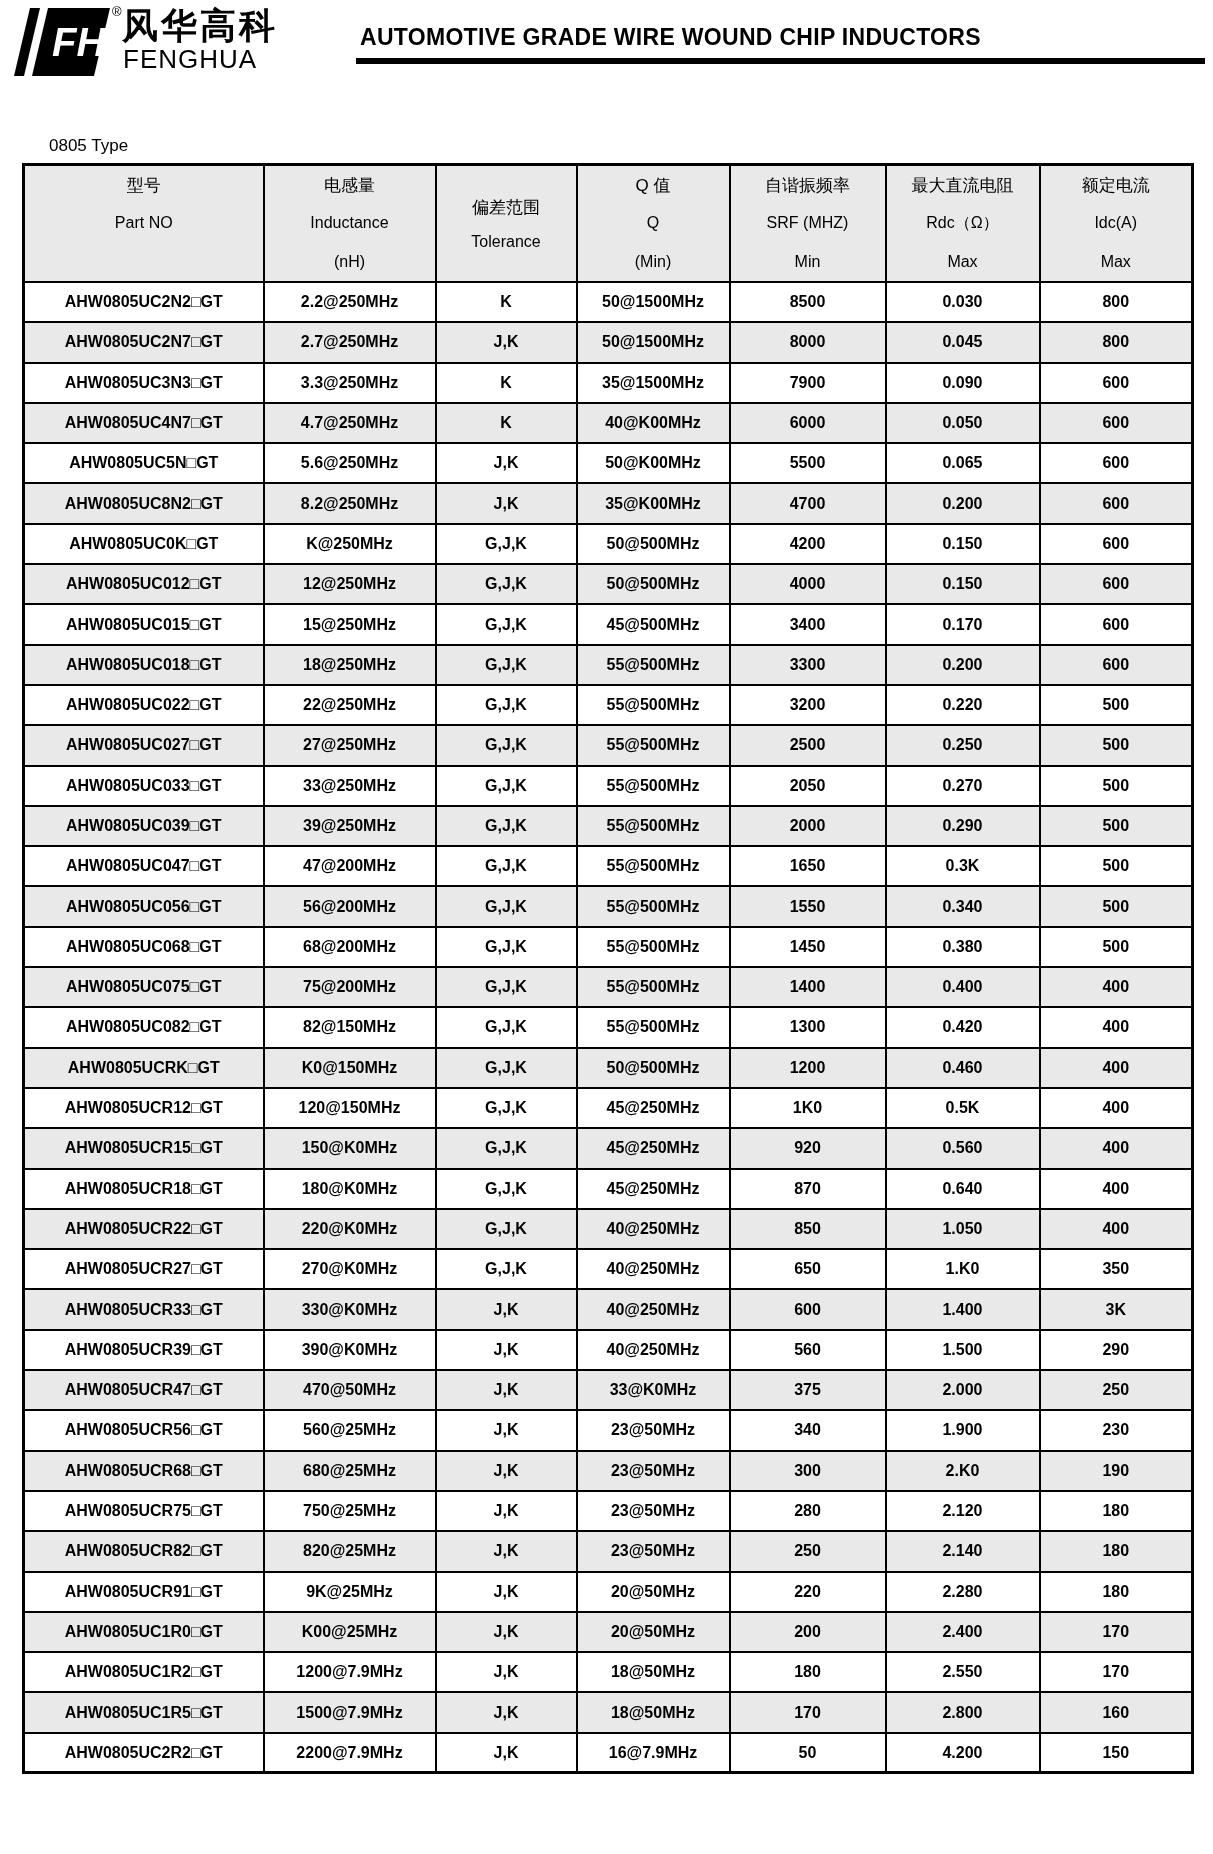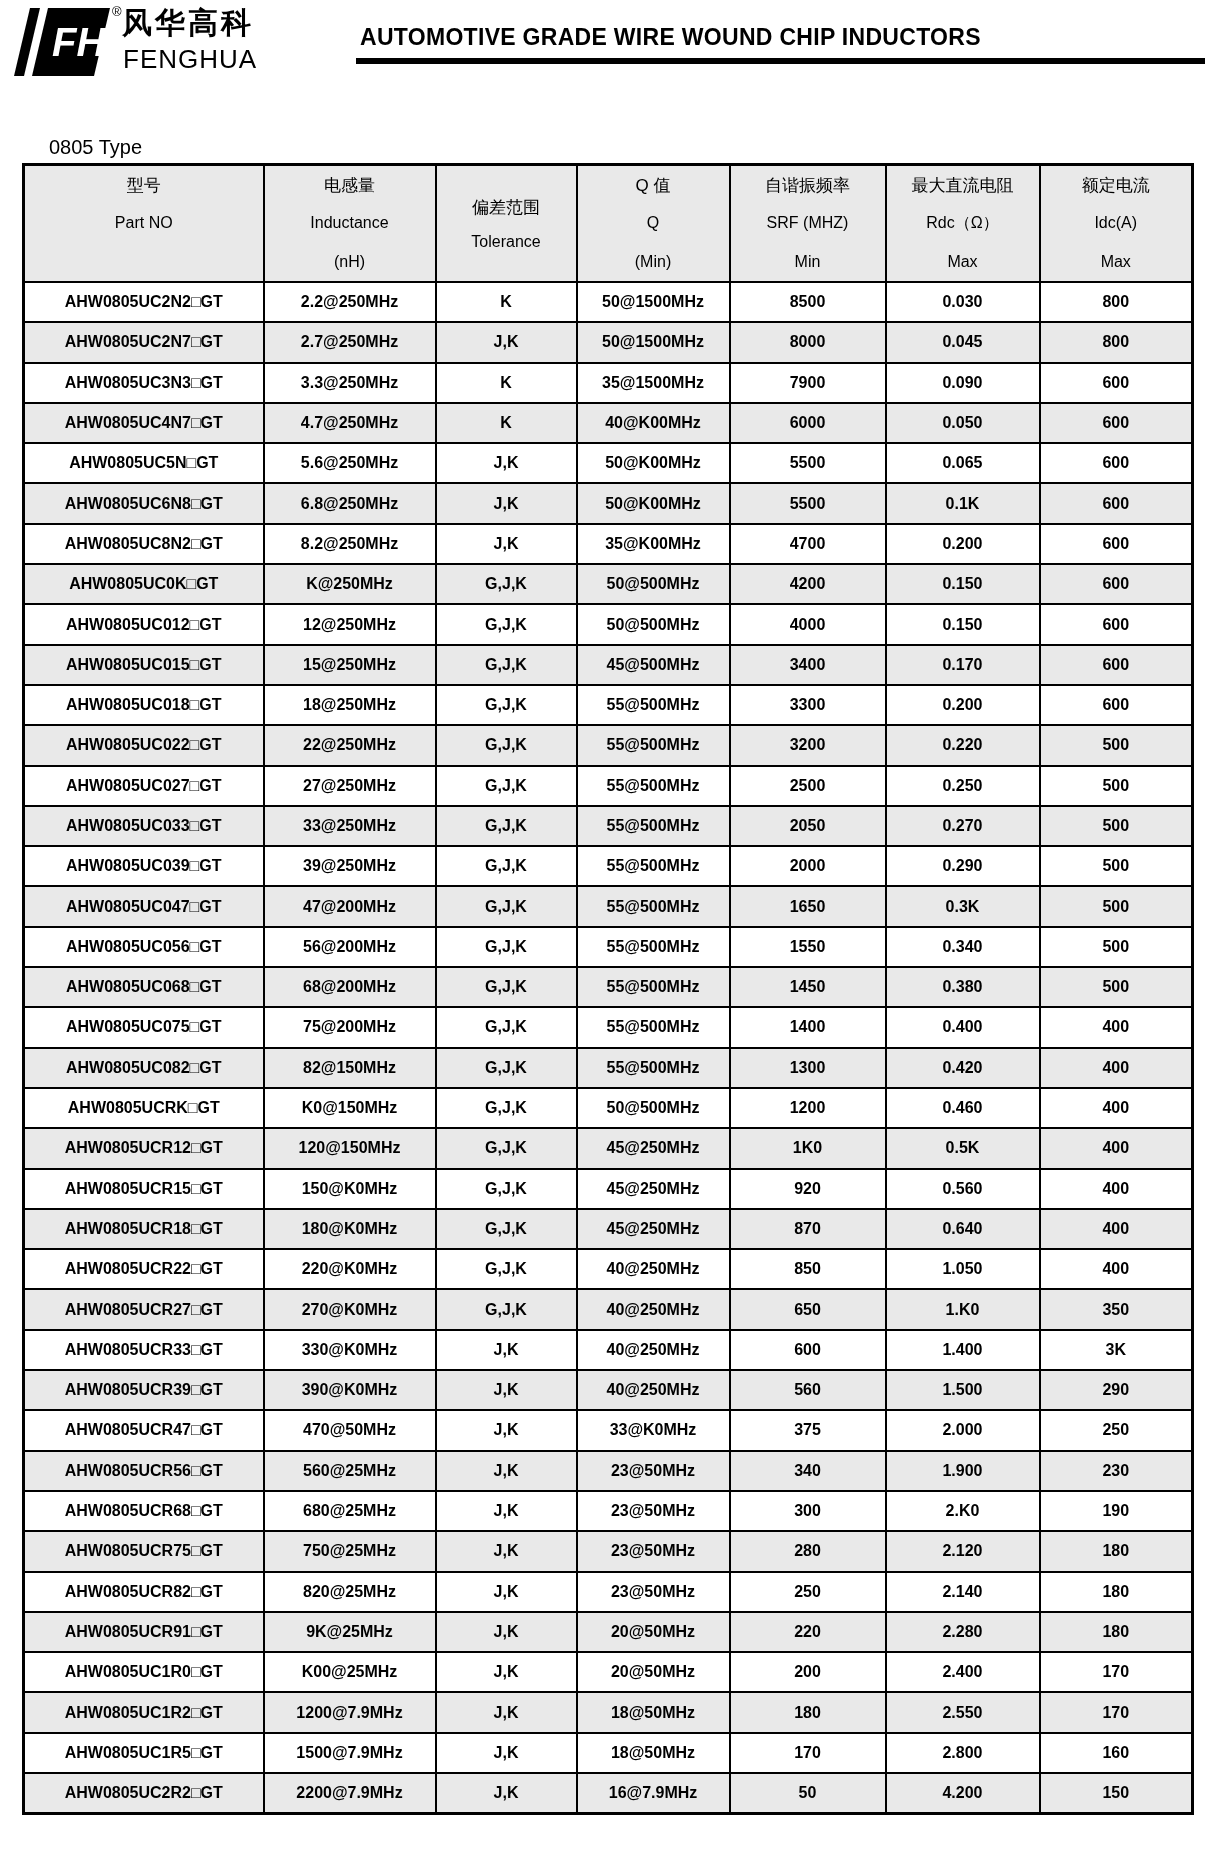"风华高科" .brand-cn { font-size: 30px -> 36px }
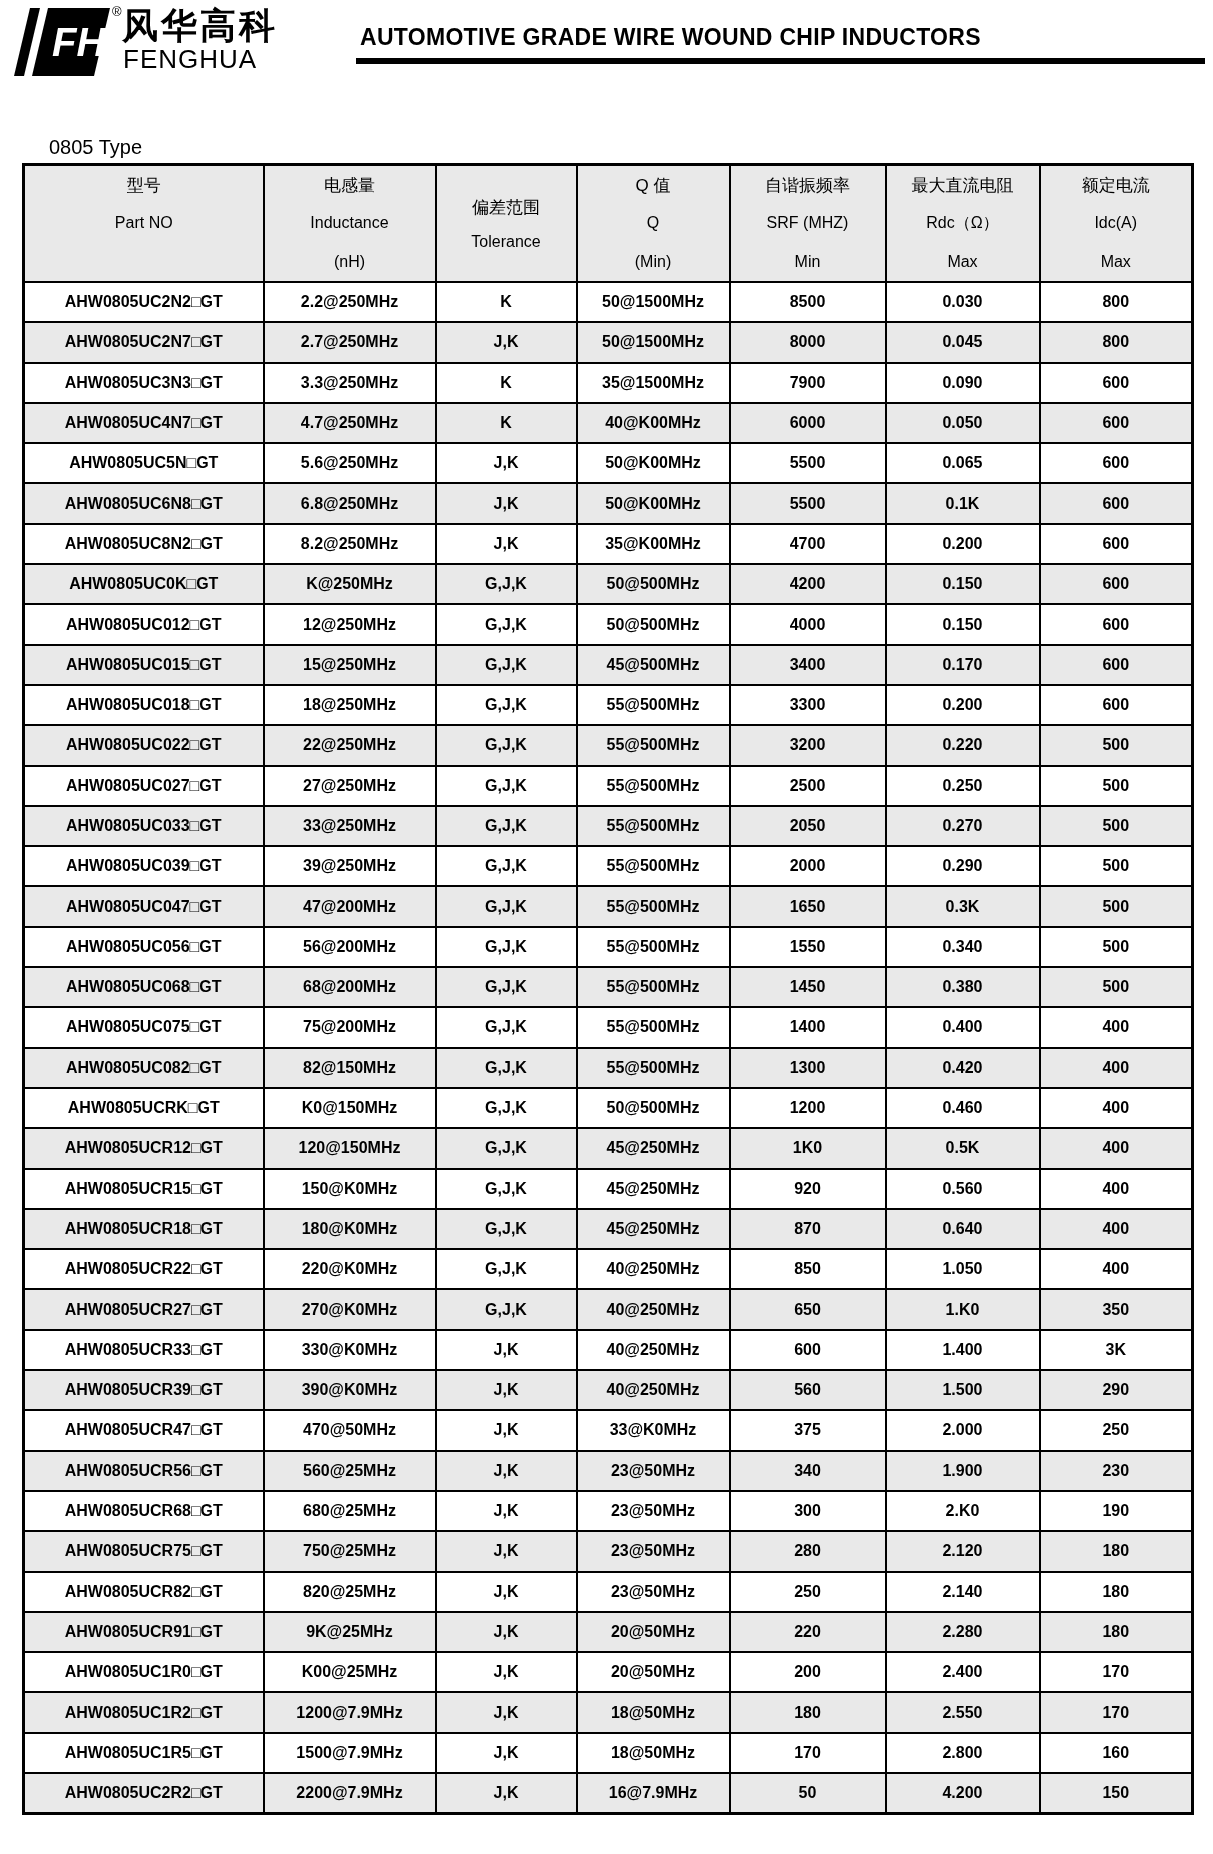"0805 Type" .section-label { font-size: 20px -> 17px }
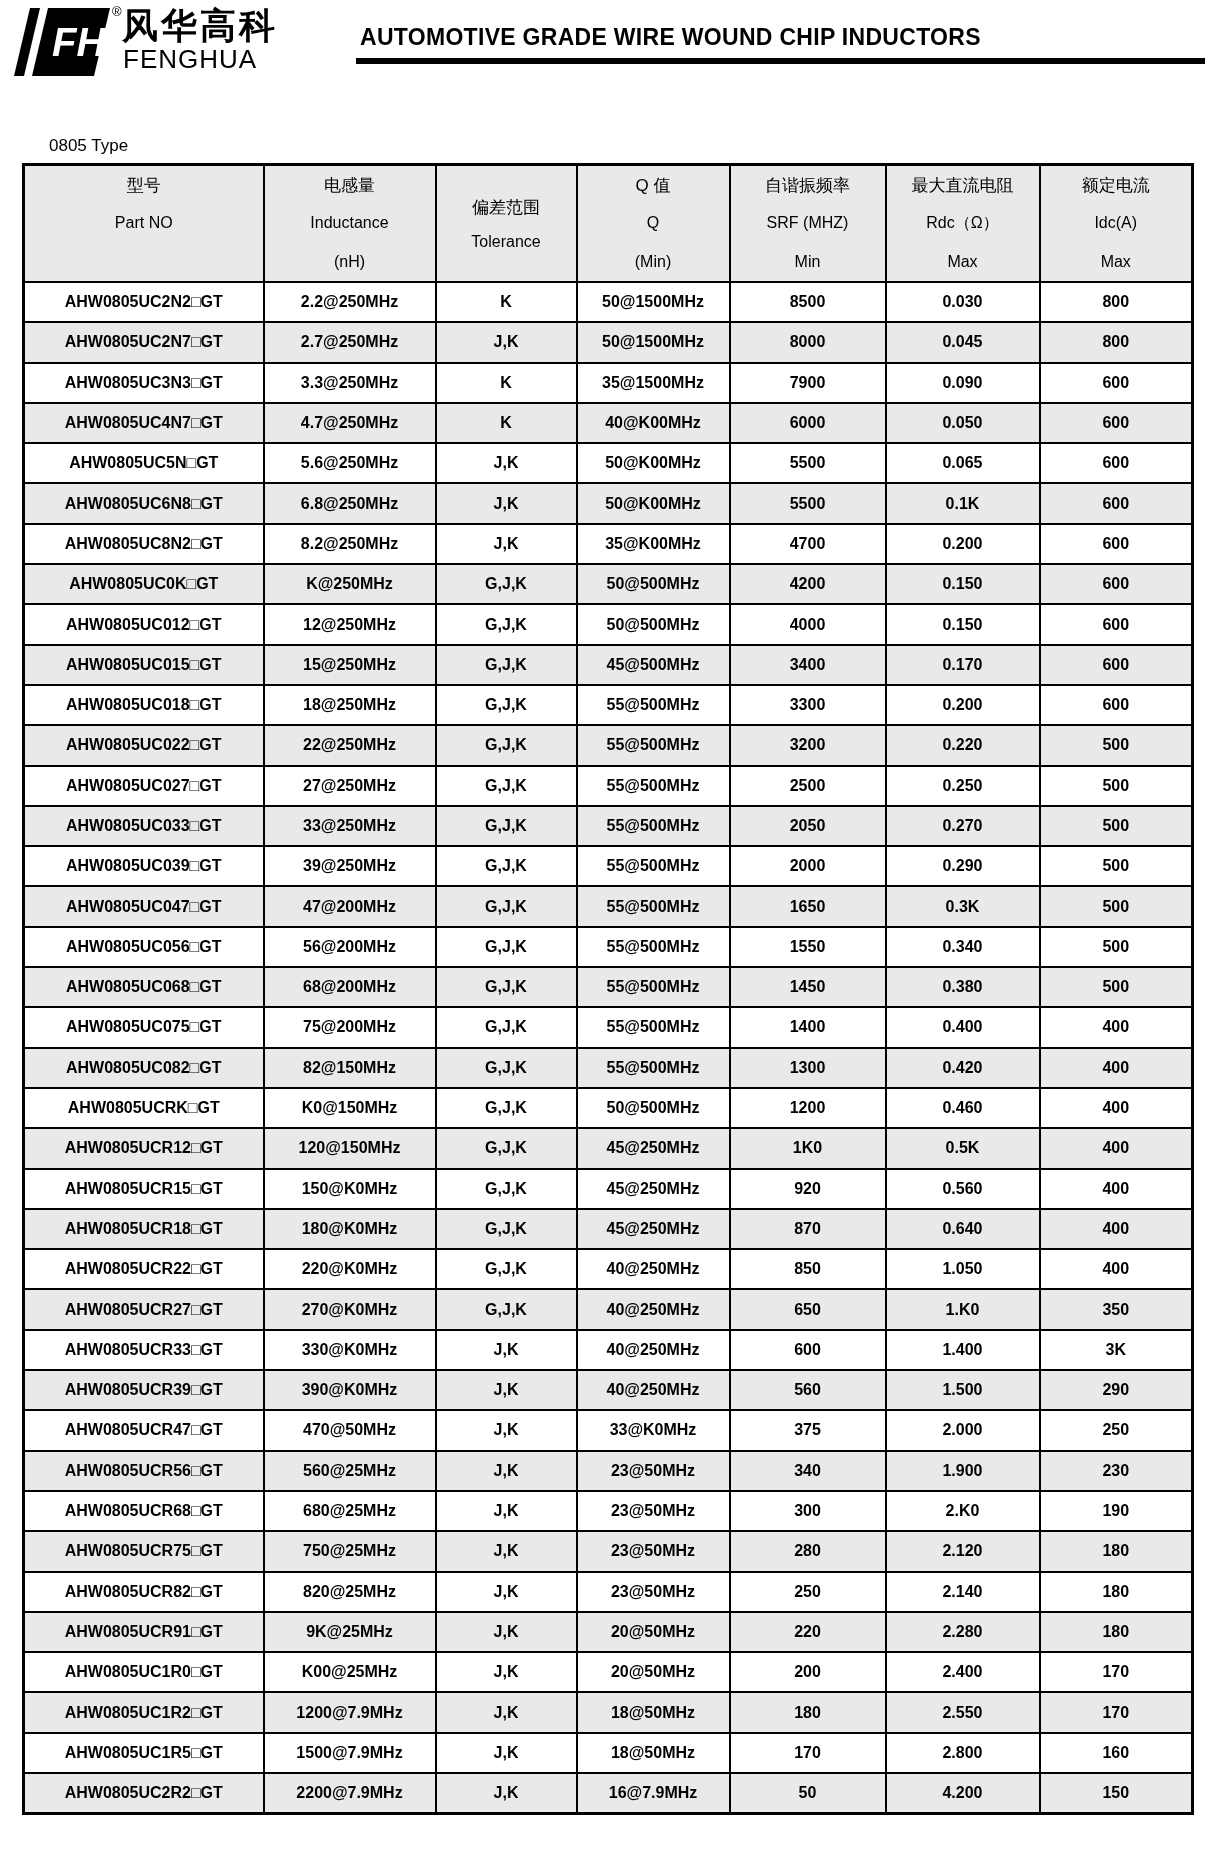"AHW0805UC6N8□GT" tr { html: <tr> <td>AHW0805UC6N8□GT</td> <td>6.8@250MHz</td> <td>J,K</td> <td>50@K00MHz</td> <td>5500</td> <td>0.1K</td> <td>600</td> </tr> -> none }
